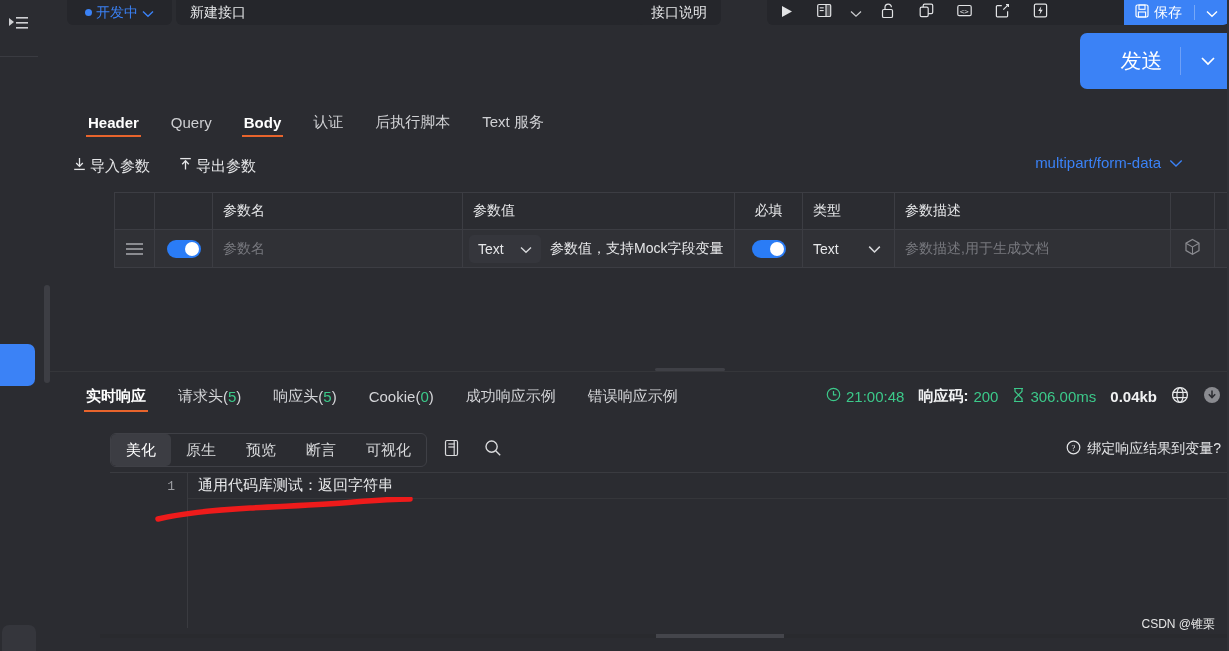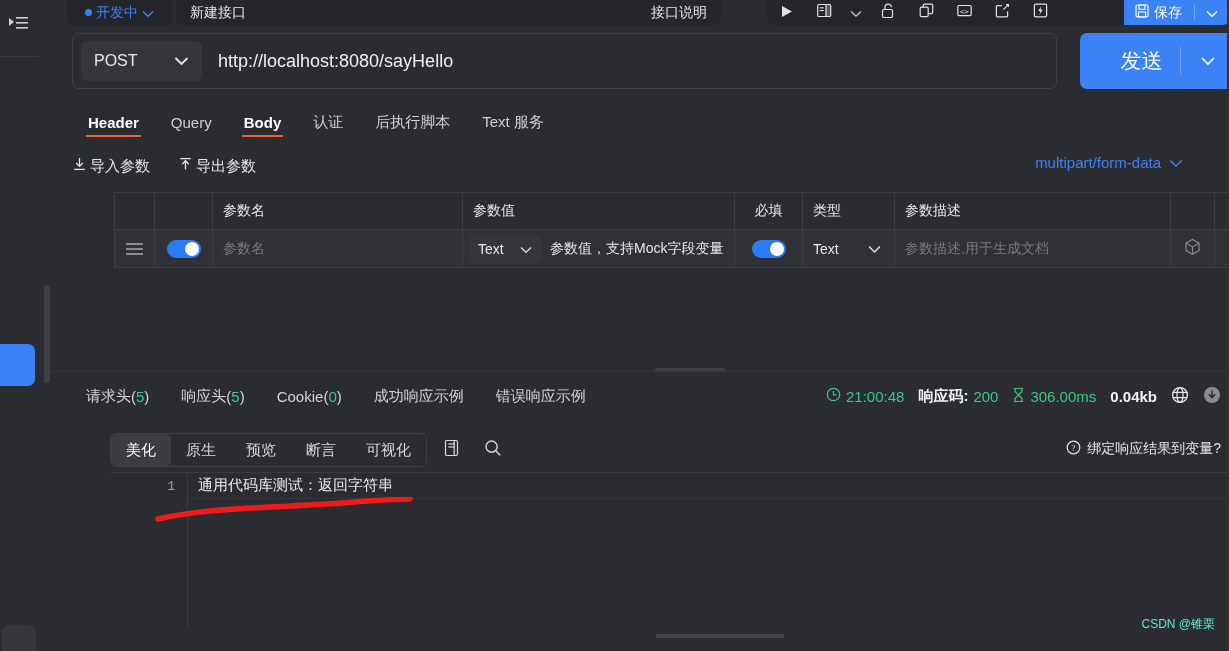"POST" div.url-shell { html: <div> <div> <span>POST</span> <span> <svg> <path></path> </svg> </span> </div> <div>http://localhost:8080/sayHello</div> </div> -> none }
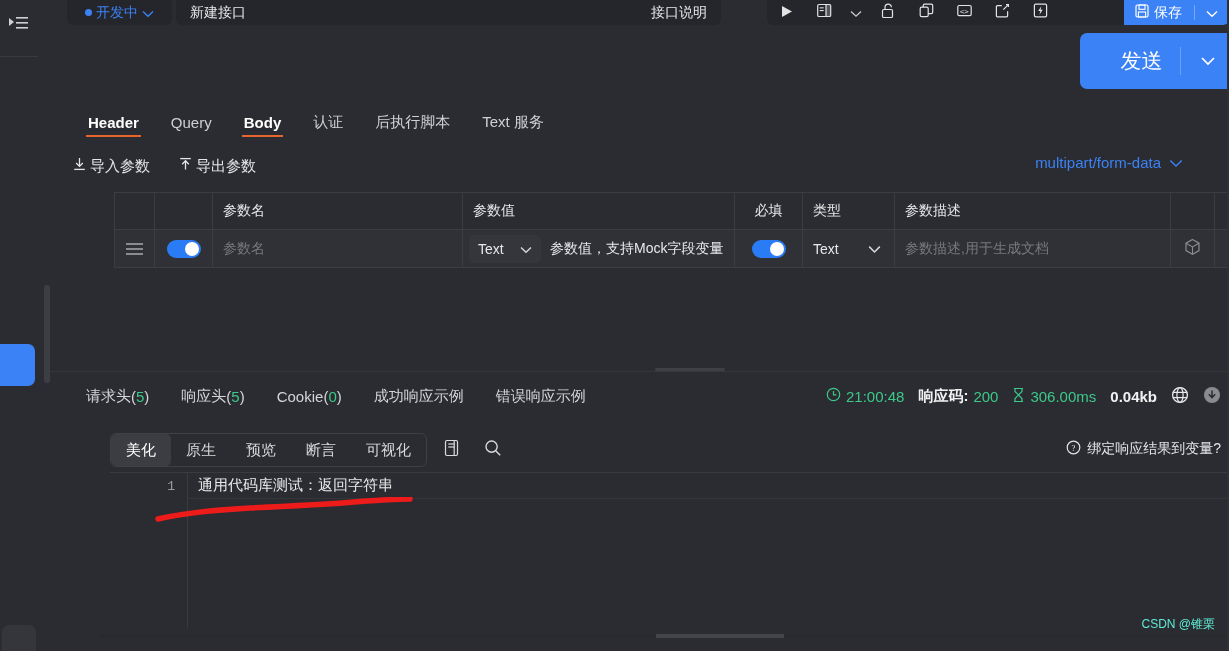"实时响应" div.st { html: none -> <div> <span>实时响应</span> </div> }
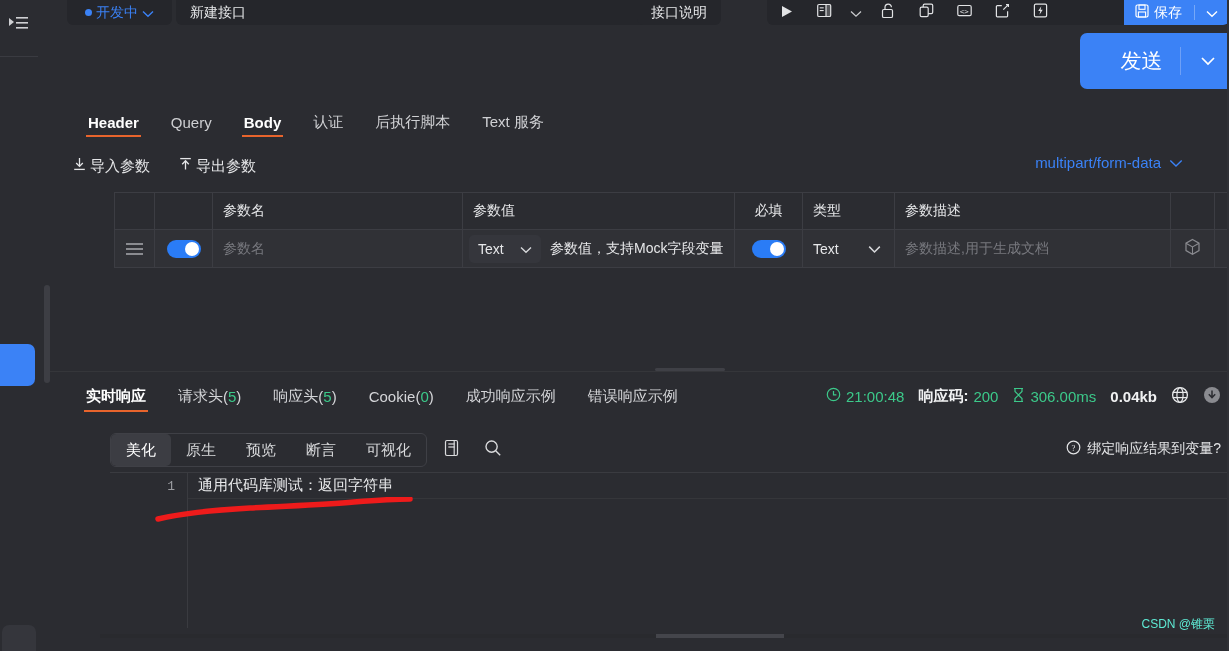"CSDN @锥栗" .watermark { color: #5eead4 -> #e5e5e5 }
